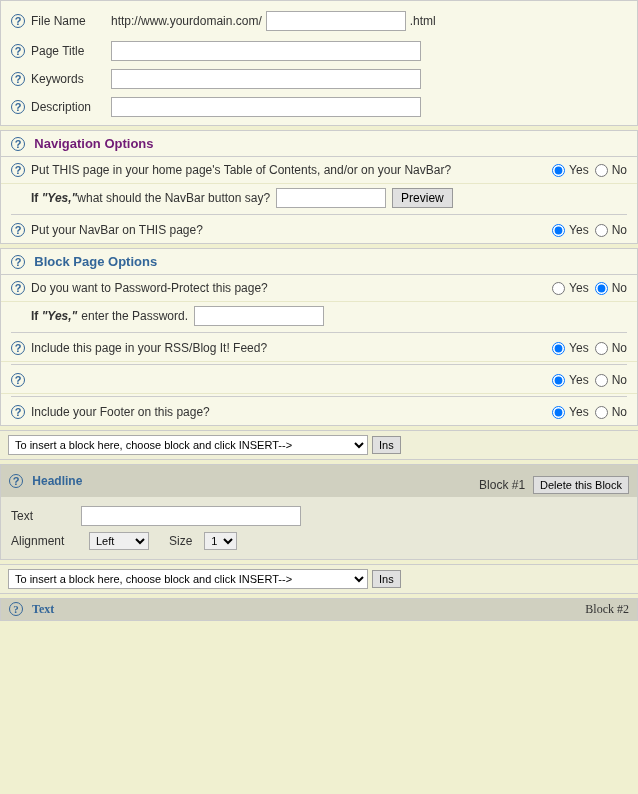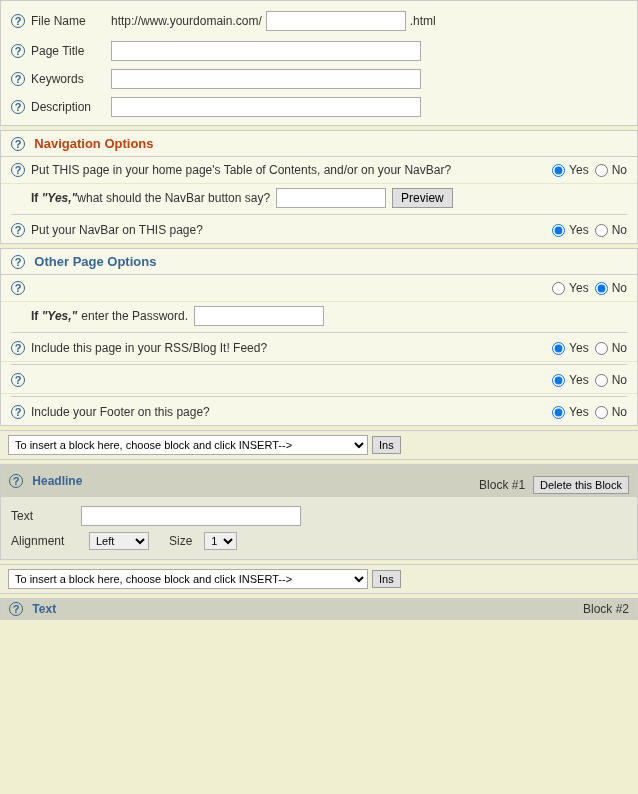"Navigation Options" span { color: #c2410c -> #701a75 }
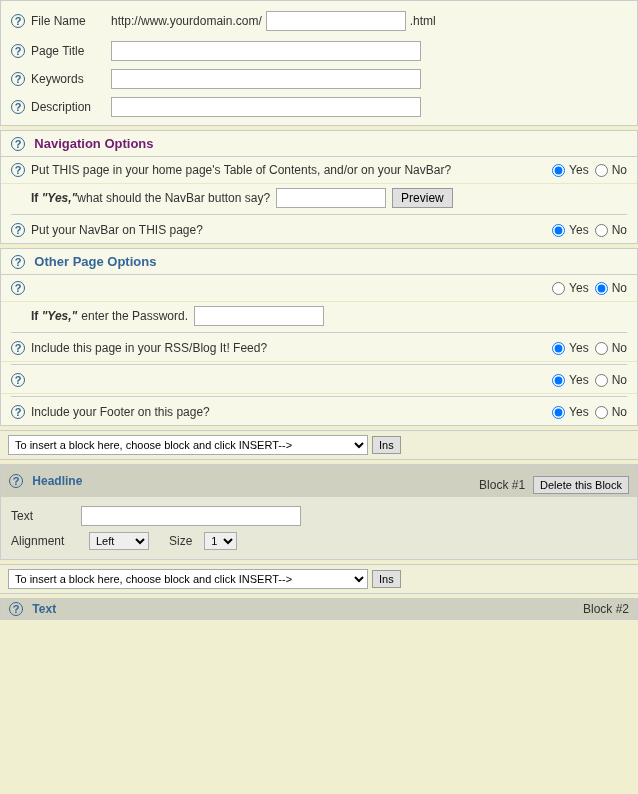"Other Page Options" span { text: Other -> Block }
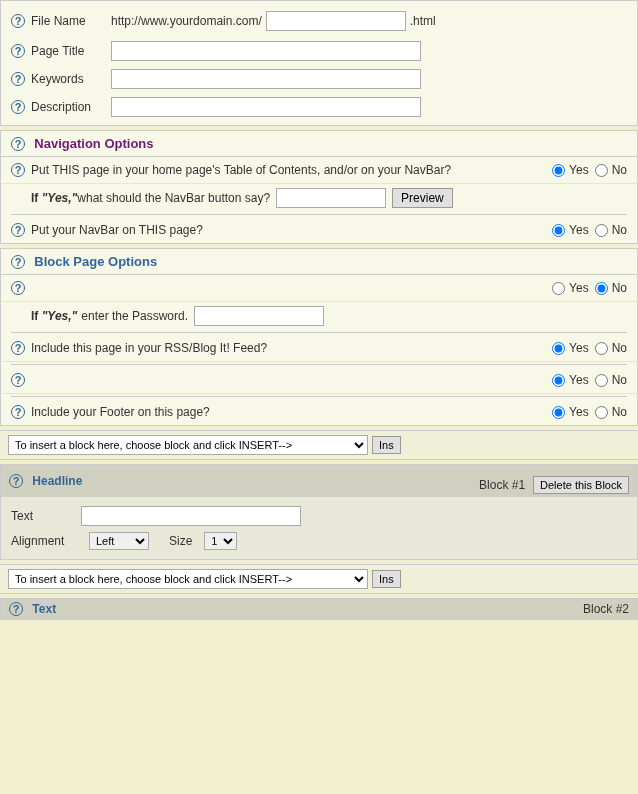"Do you want to Password-Protect" span.row-text { html: none -> <span>Do you want to Password-Protect this page?</span> }
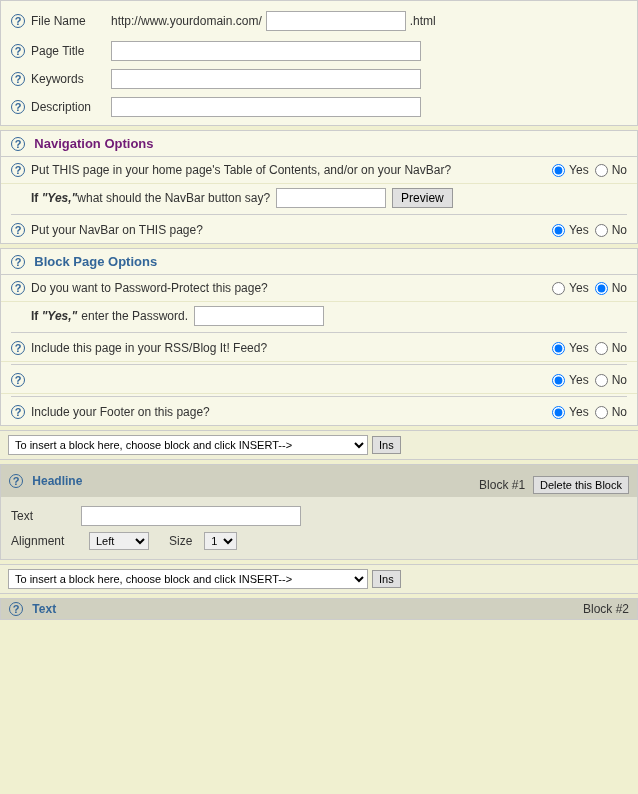"? Text" .text-block-section { font-family: none -> Liberation Serif, serif }
